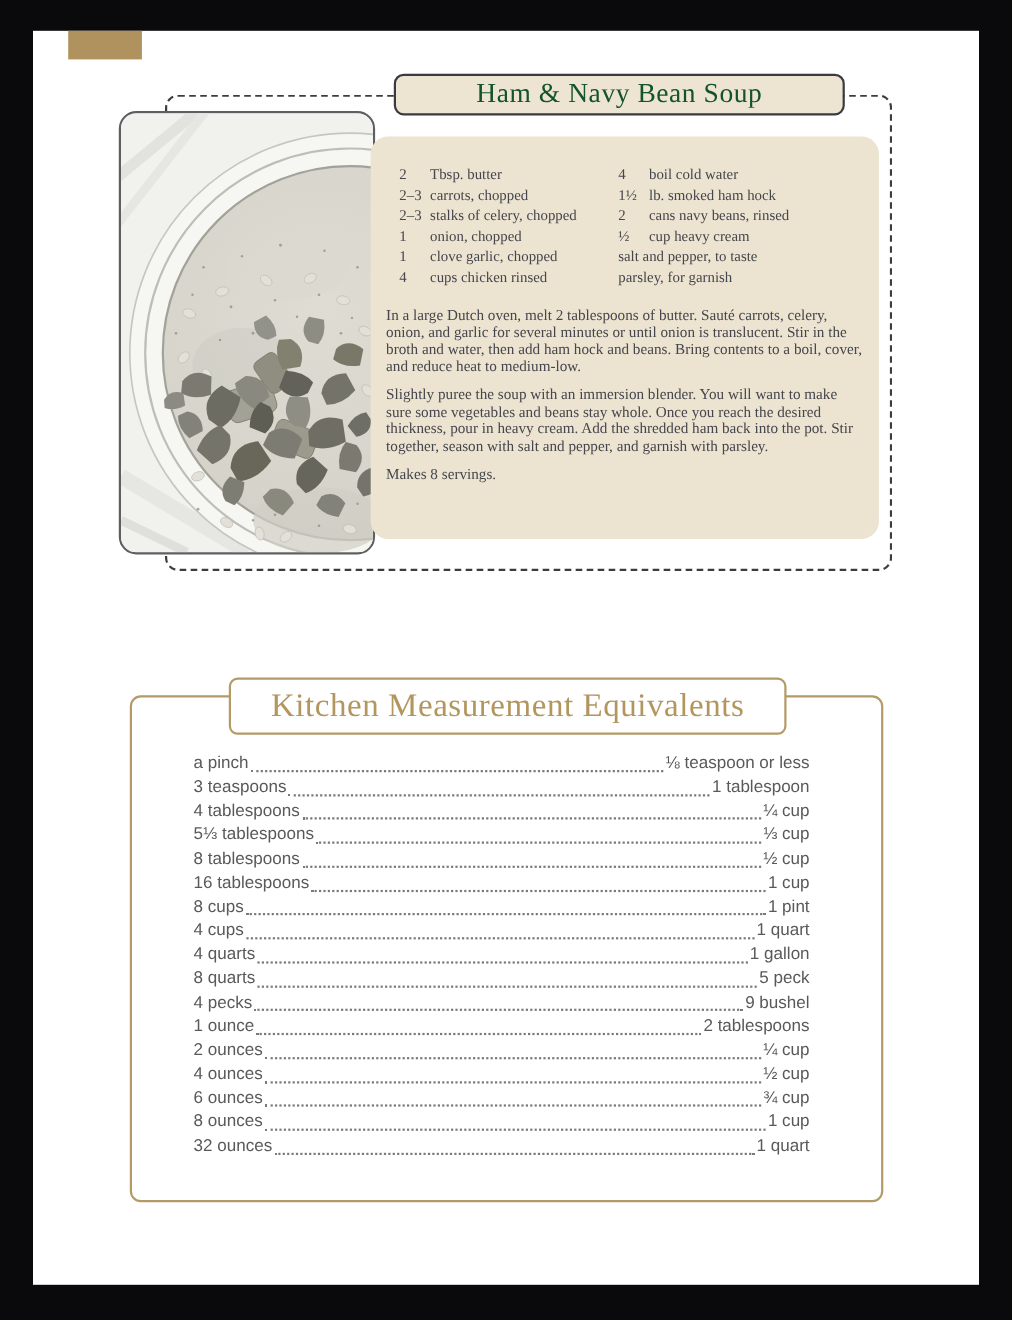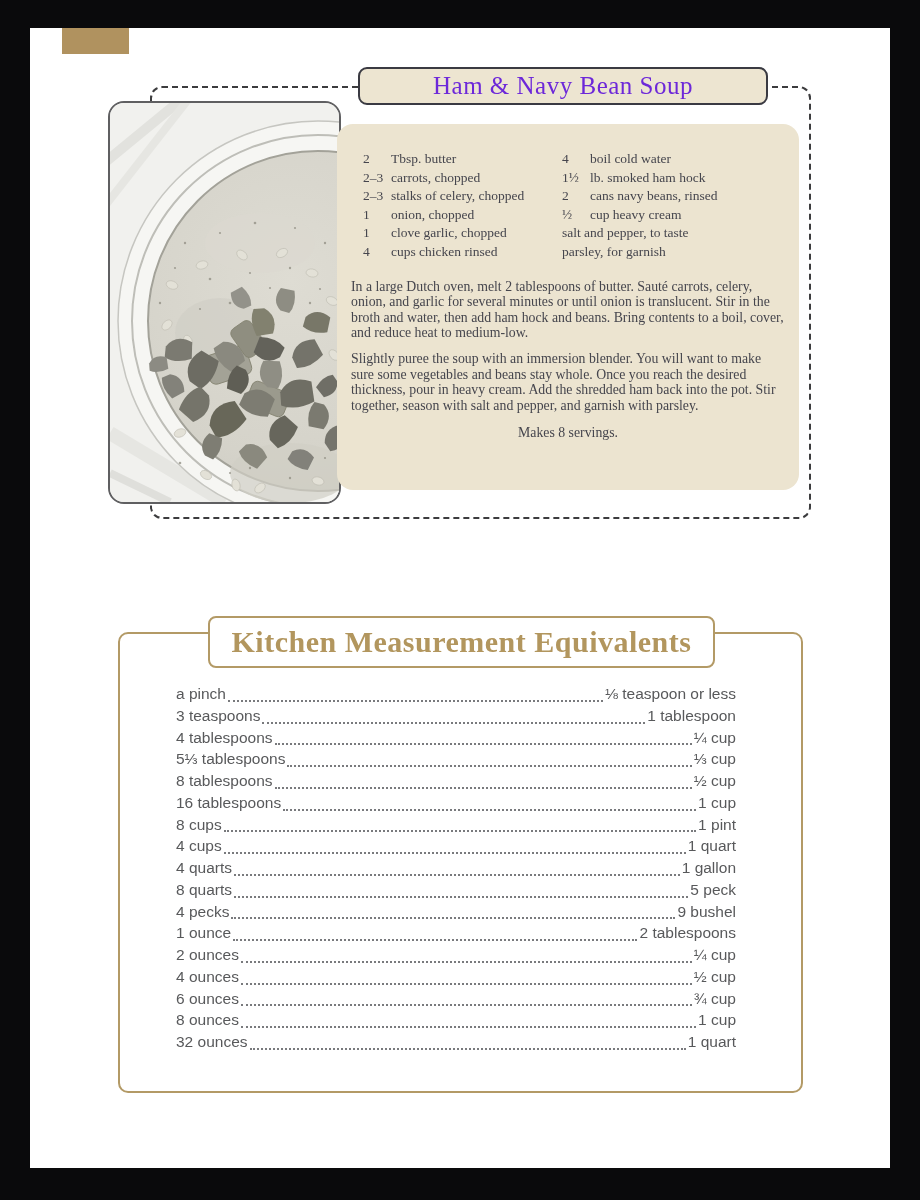"Ham & Navy Bean Soup" .title-box h1 { color: #6d28d9 -> #14532d }
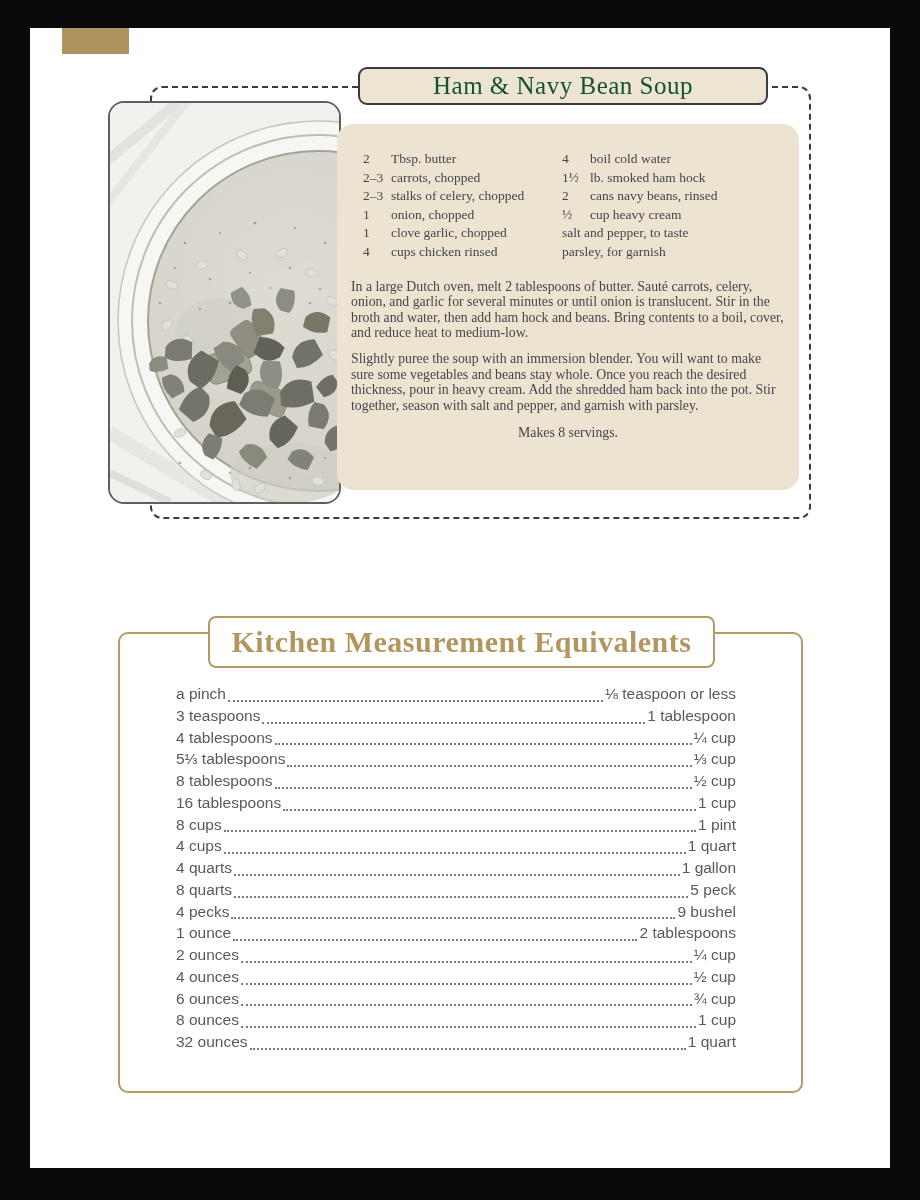"Makes 8 servings." .servings { margin: 12px -> 0; text-align: center -> none }
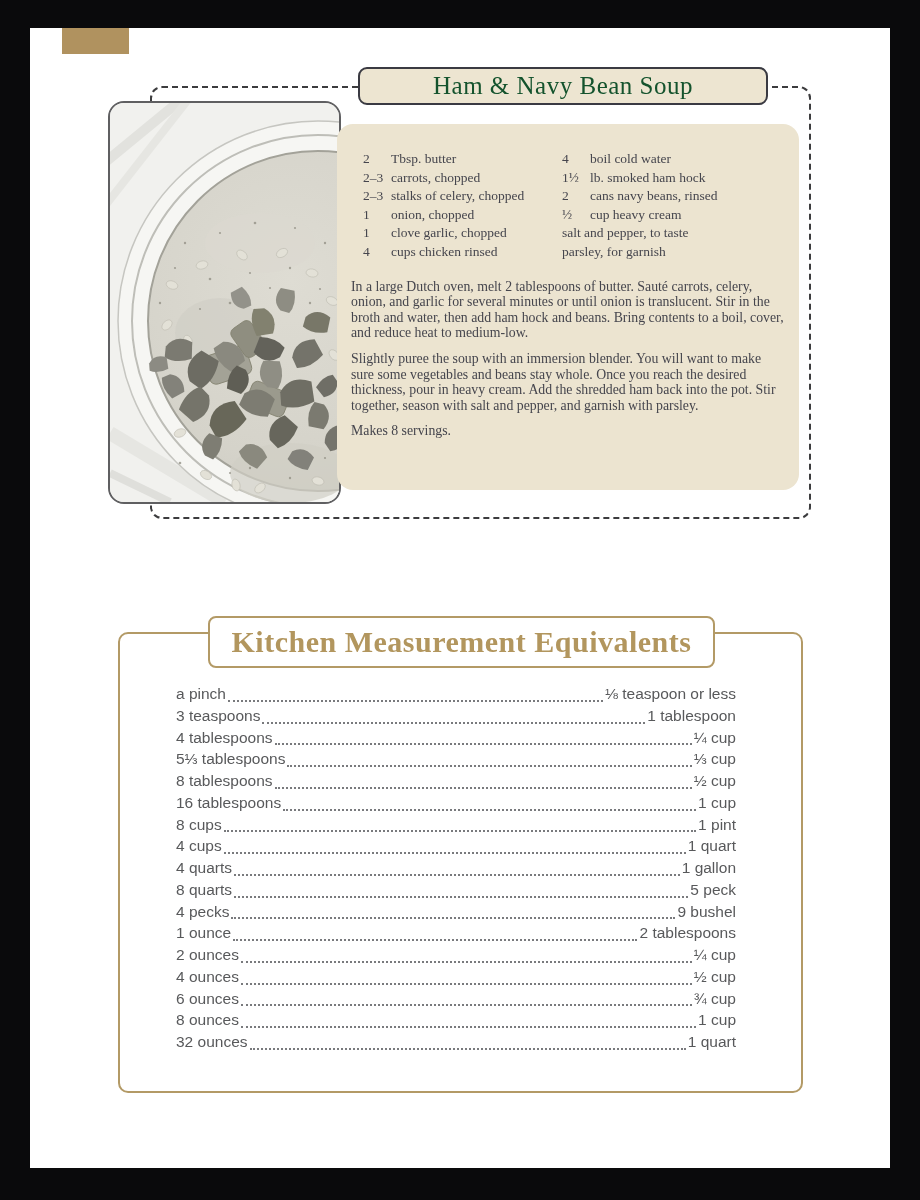"Kitchen Measurement Equivalents" .meas-title-box h2 { font-weight: bold -> normal }
